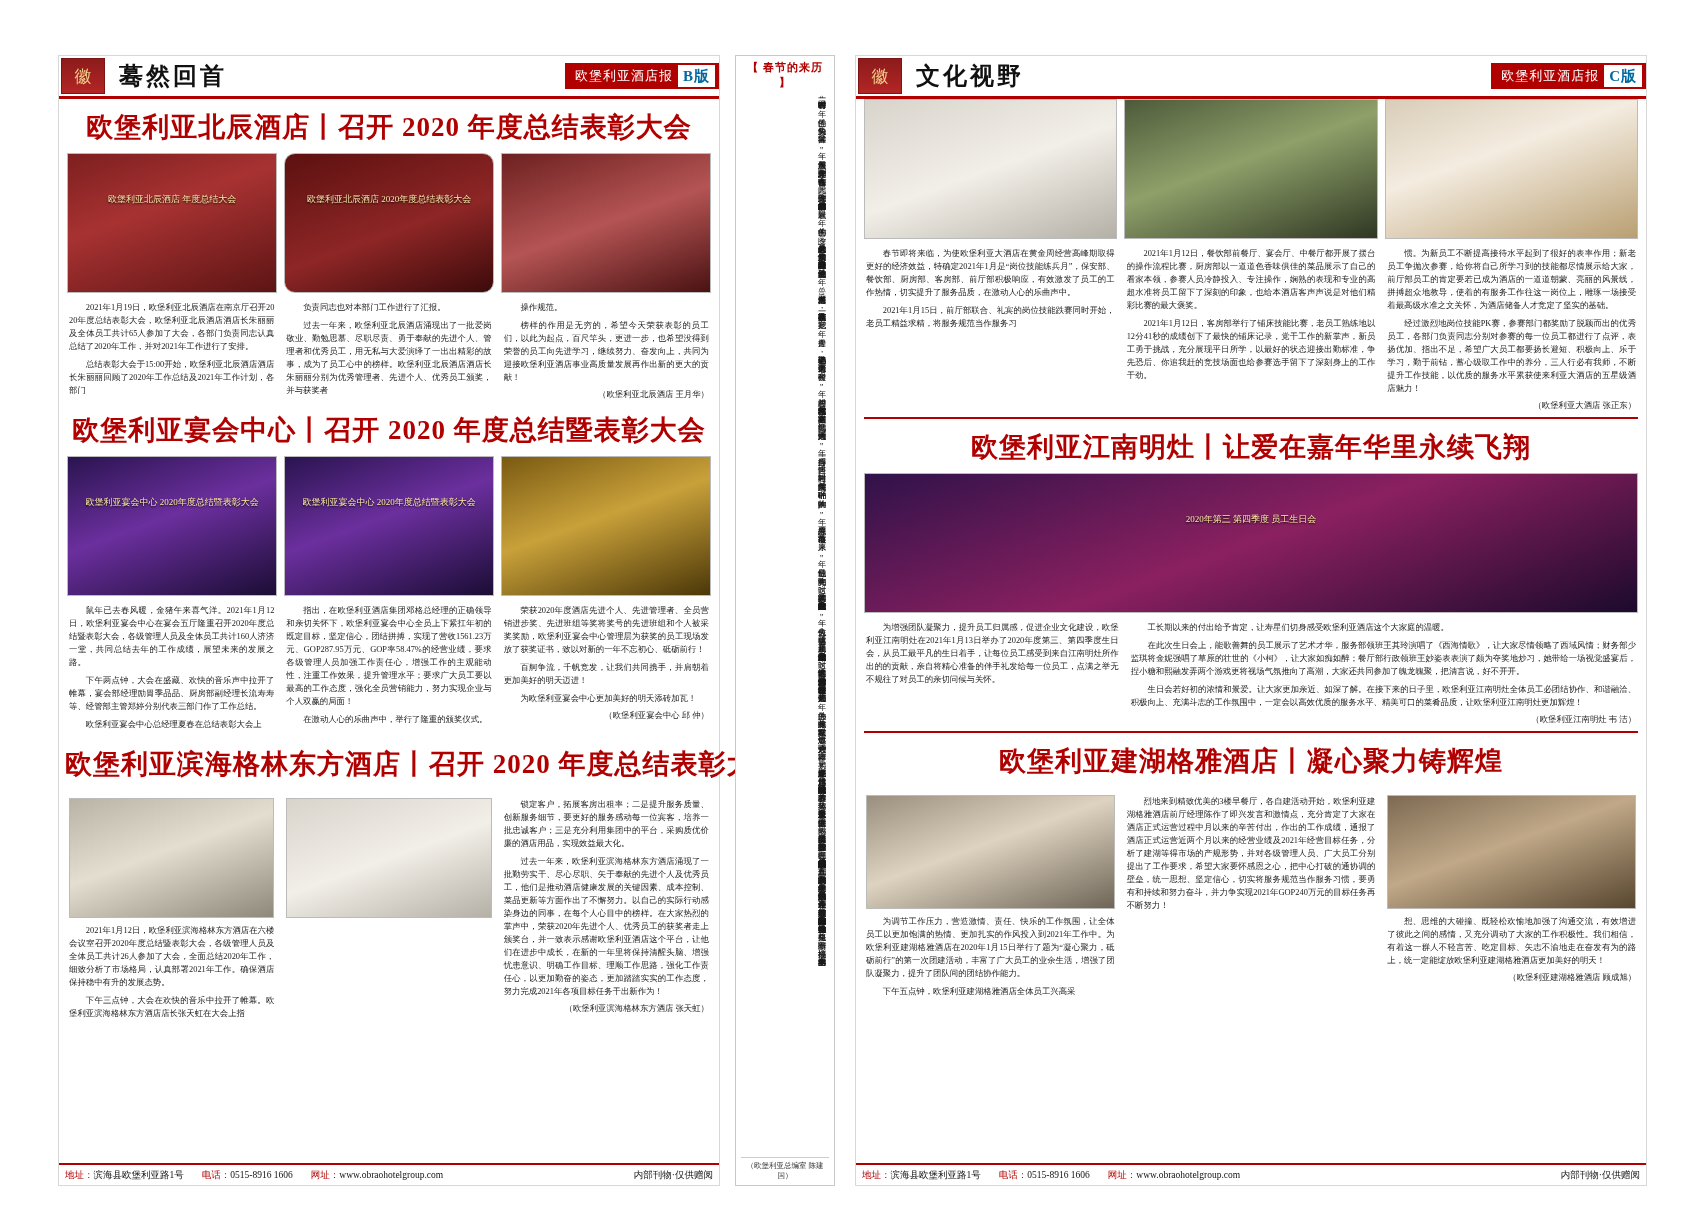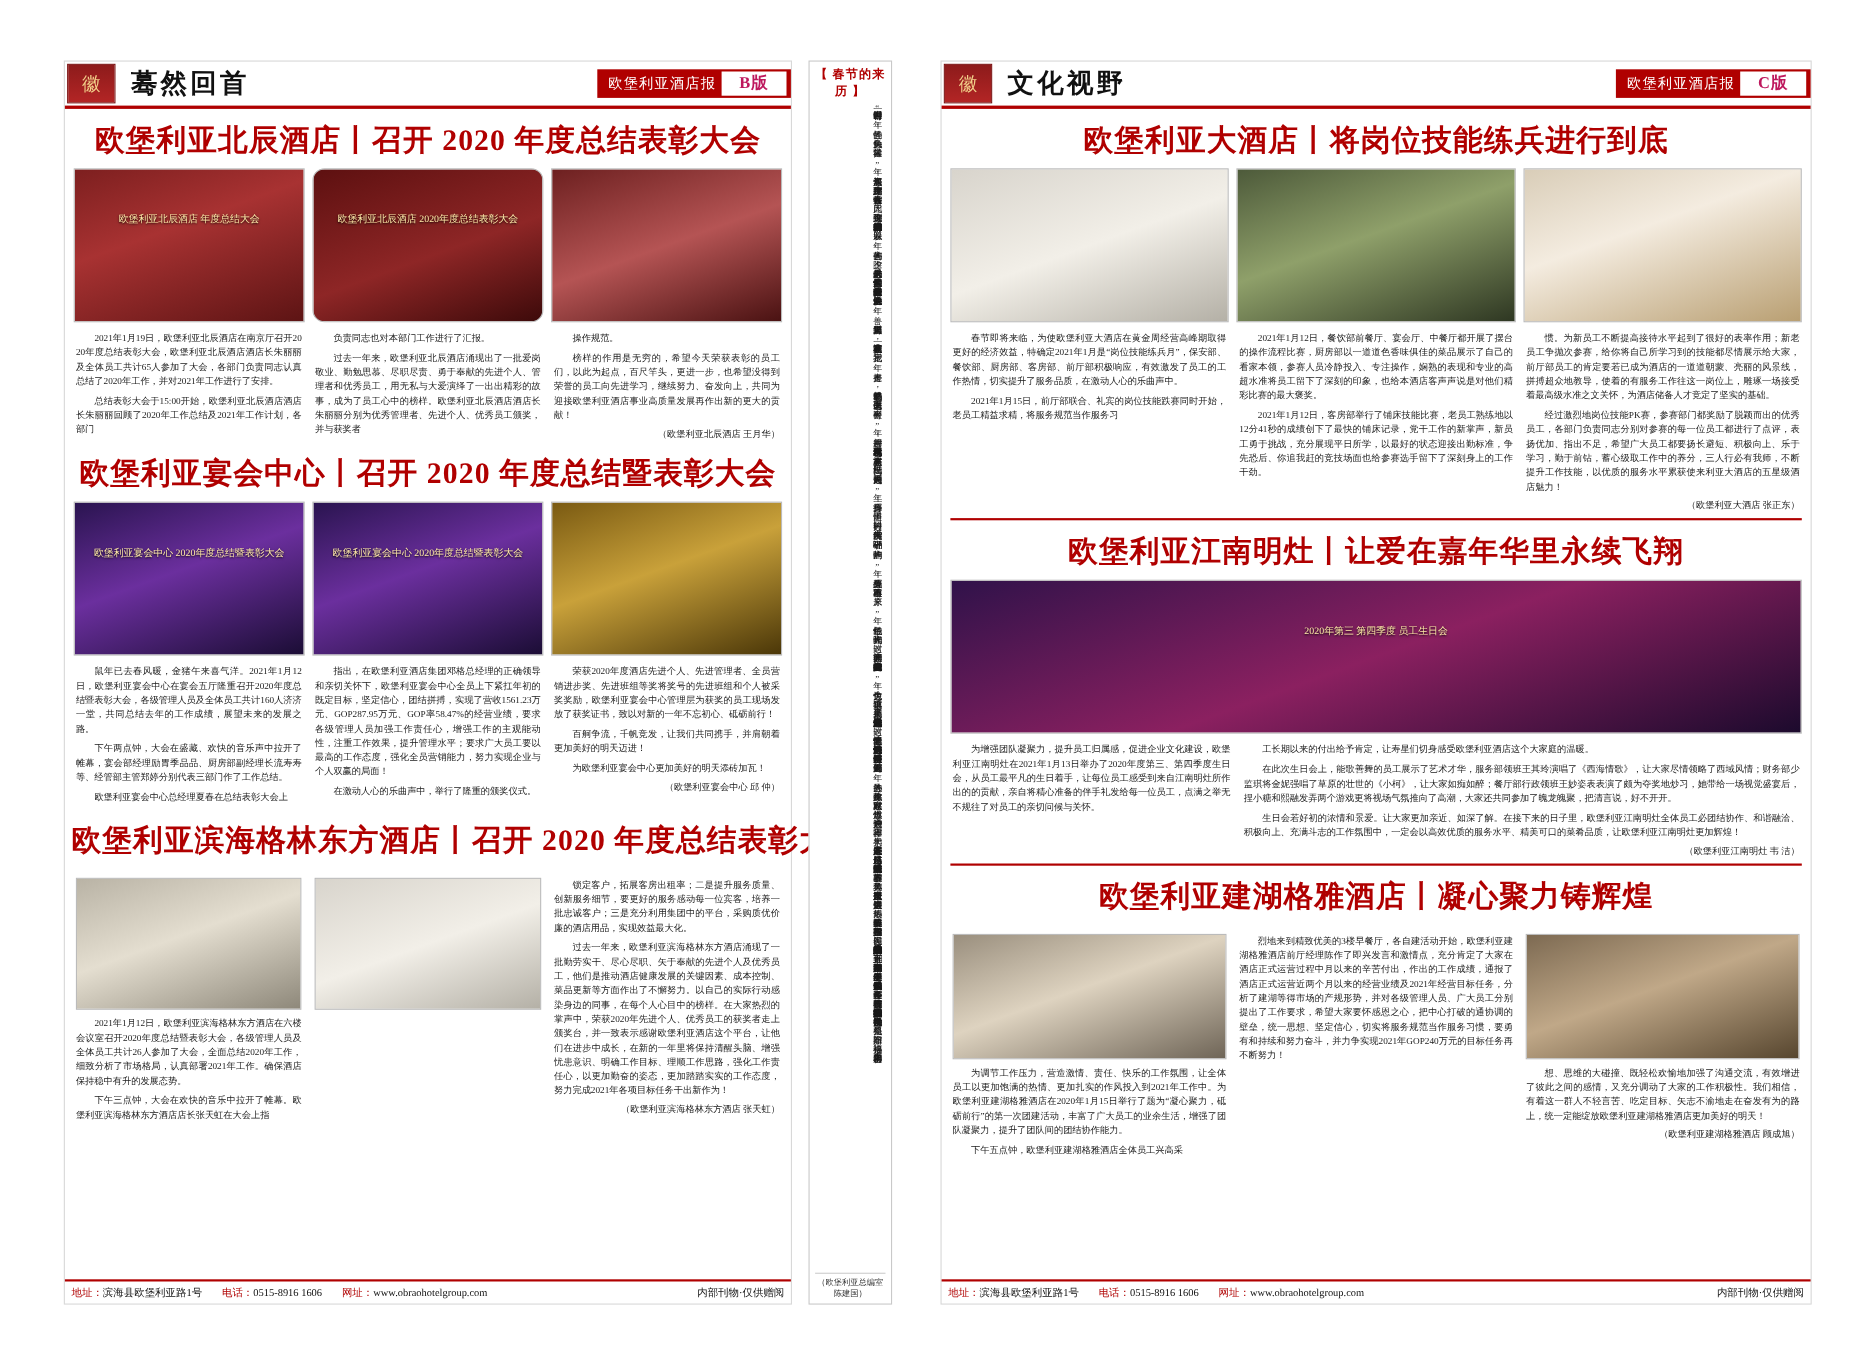"B版" .mast-right .edition { color: #be185d -> #0369a1; padding: 0 16px -> 0 5px }
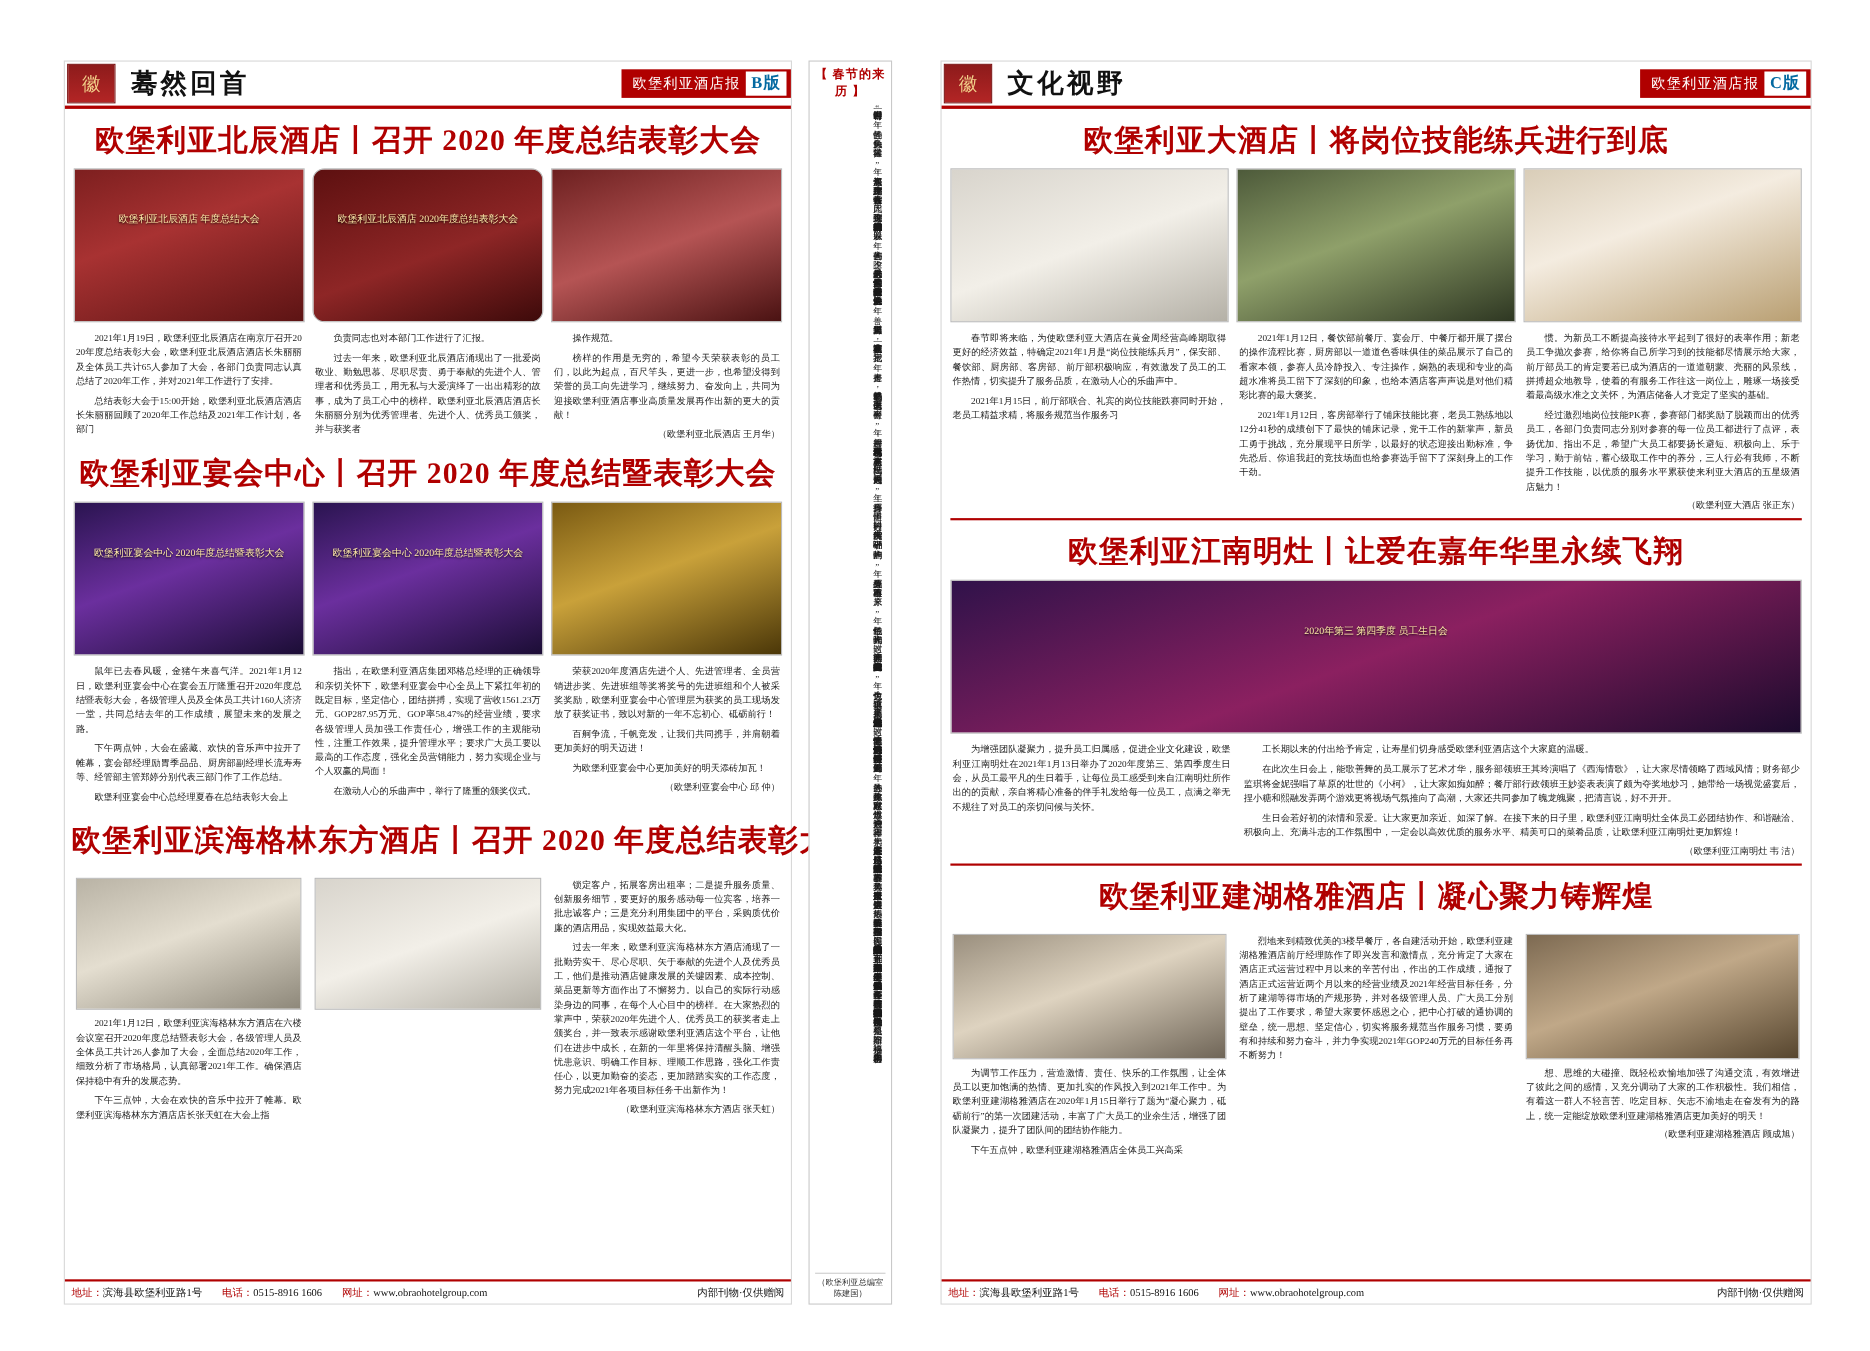"【 春节的来历 】" #almanac { width: 76px -> 100px }
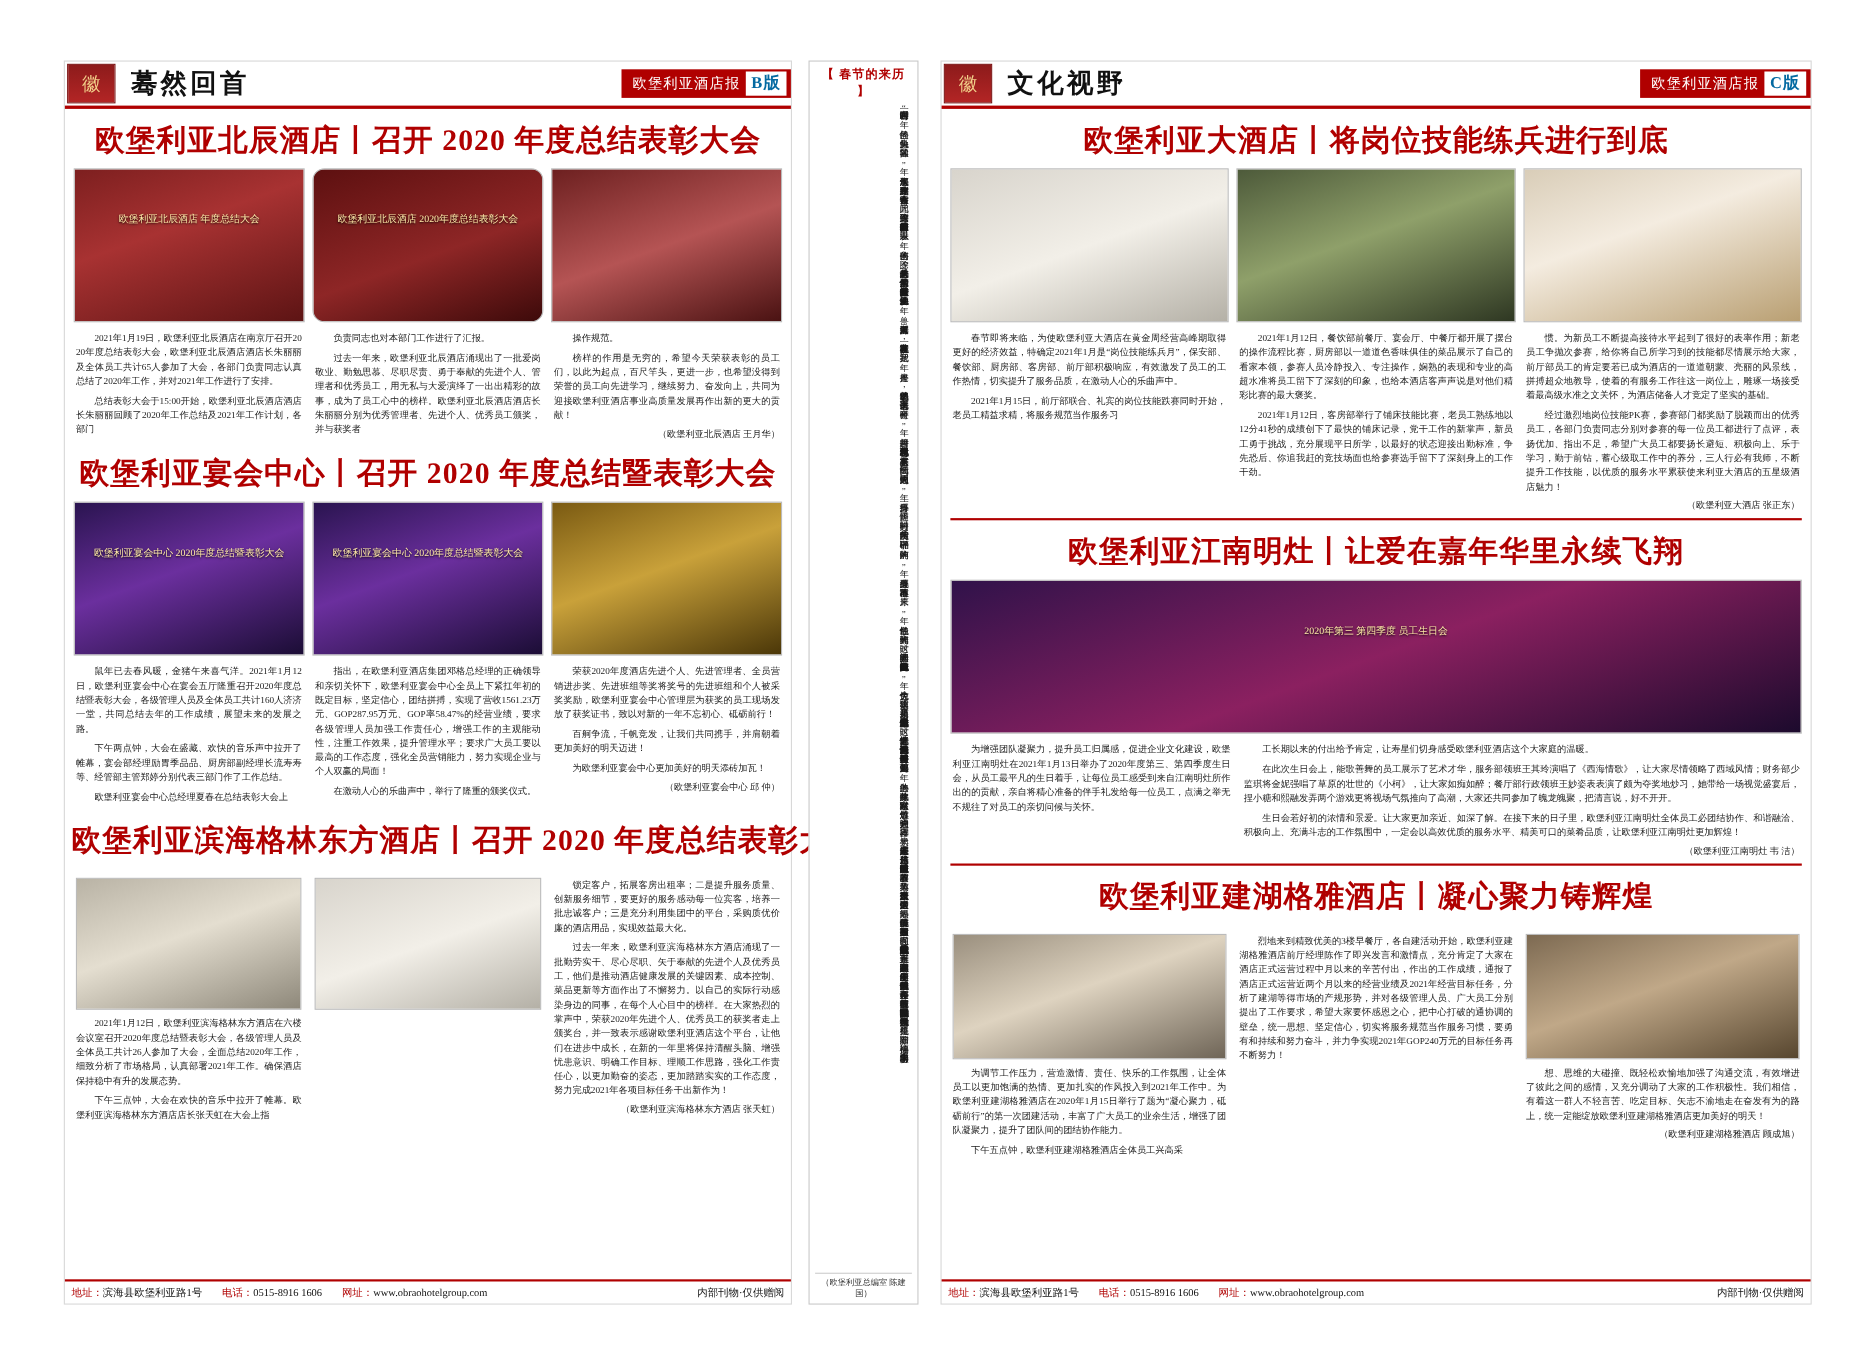"欧堡利亚大酒店丨将岗位技能练兵进行到底" div.headline { html: <div>欧堡利亚大酒店丨将岗位技能练兵进行到底</div> -> none }
